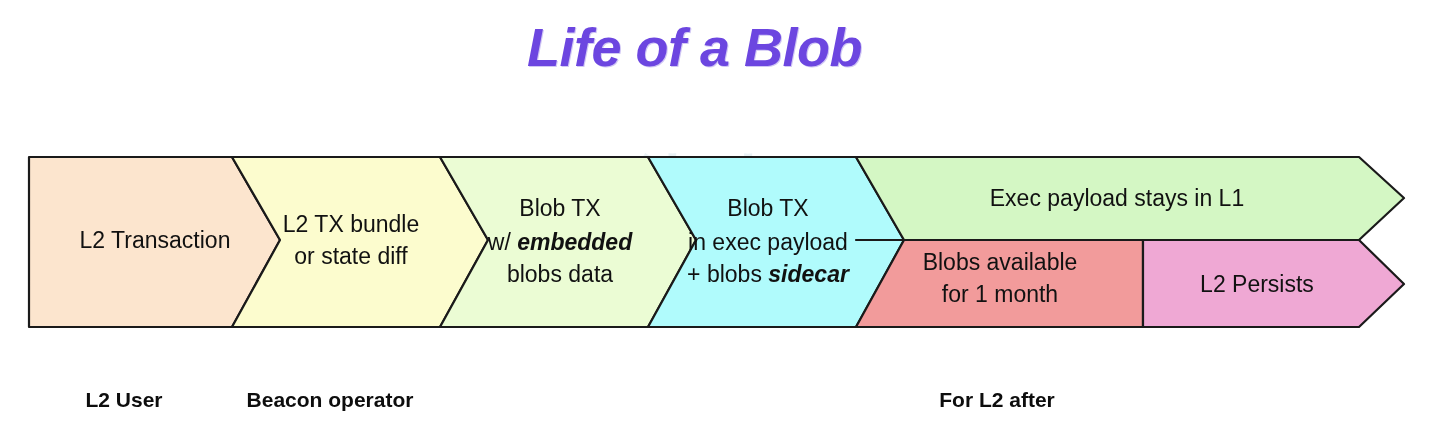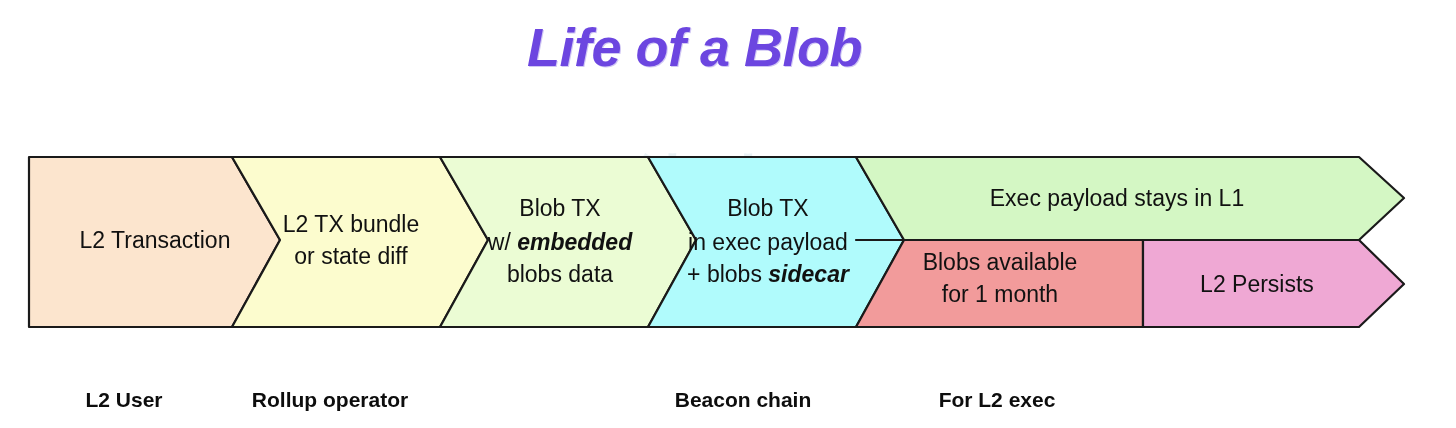"Rollup operator" div.axis-label { text: Rollup -> Beacon }
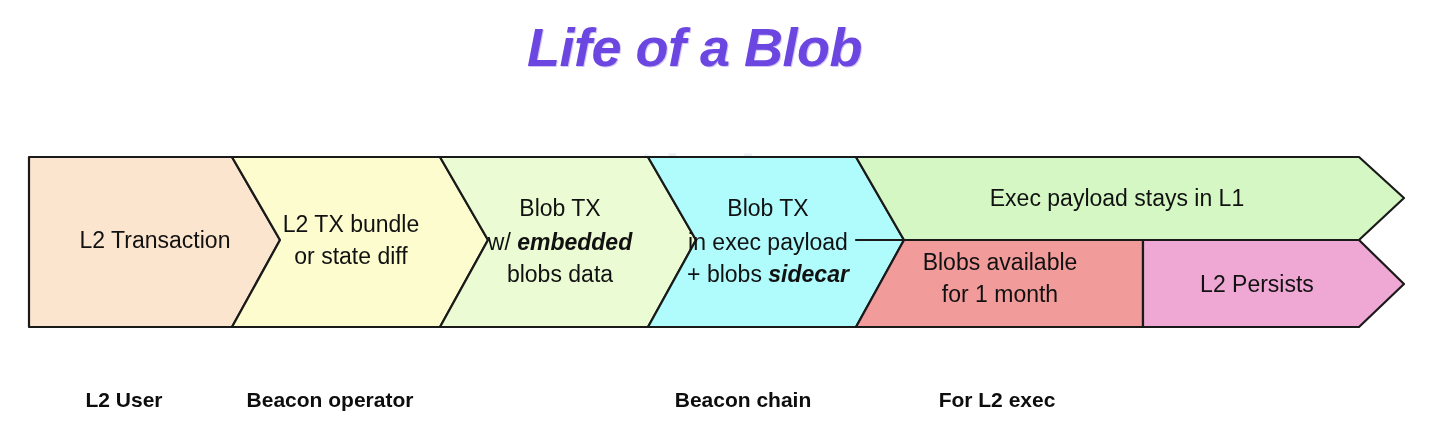"Beacon chain" div.axis-label { html: <div>Beacon chain</div> -> none }
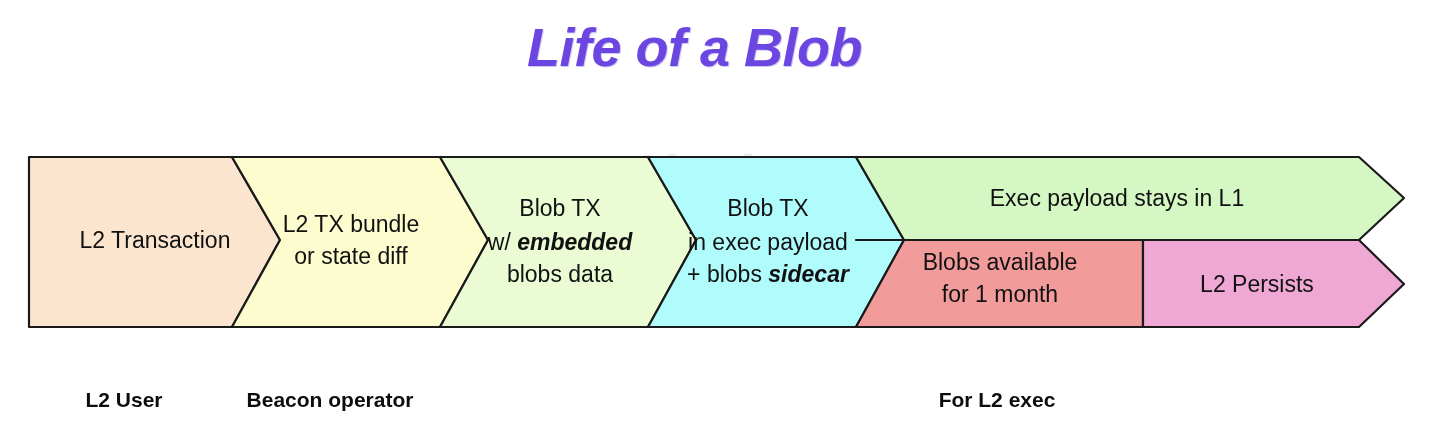"For L2 exec" div.axis-label { text: exec -> after }
